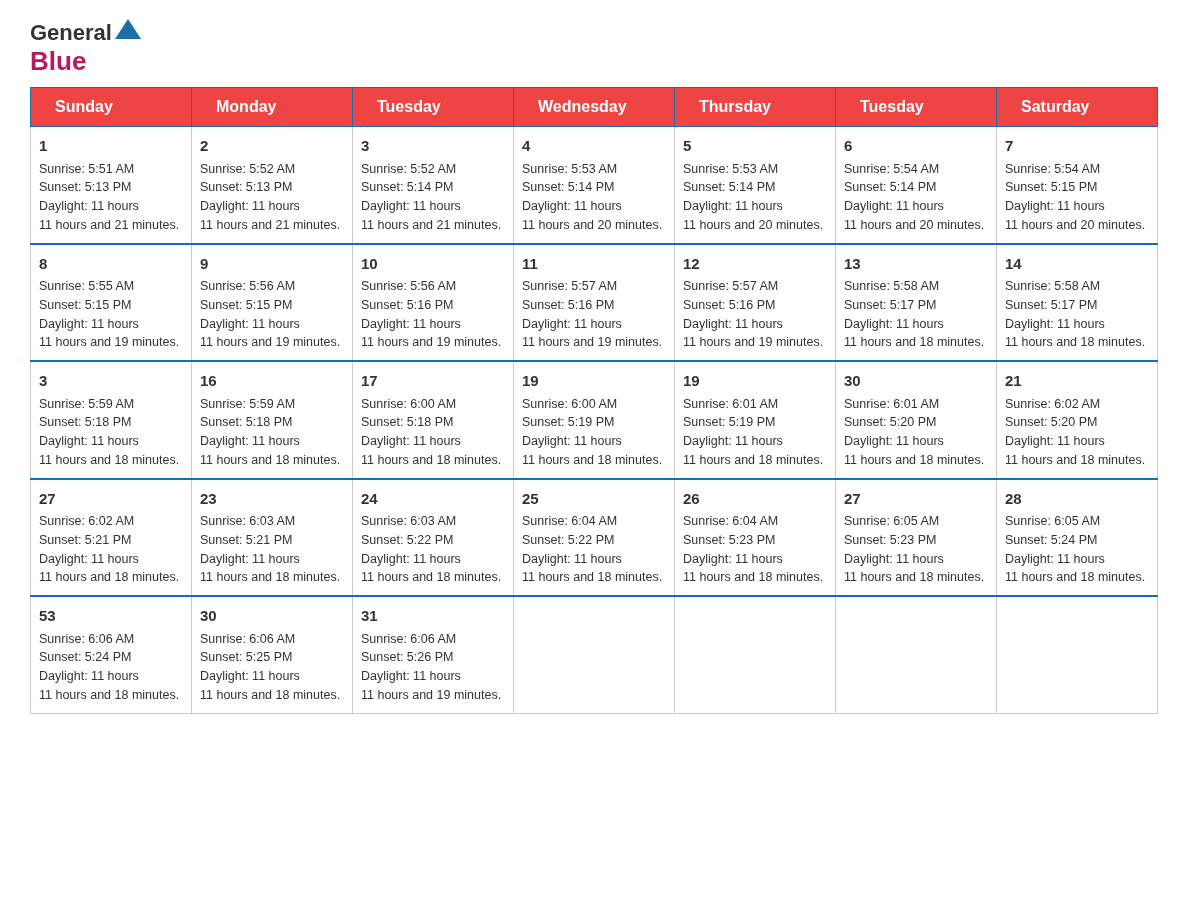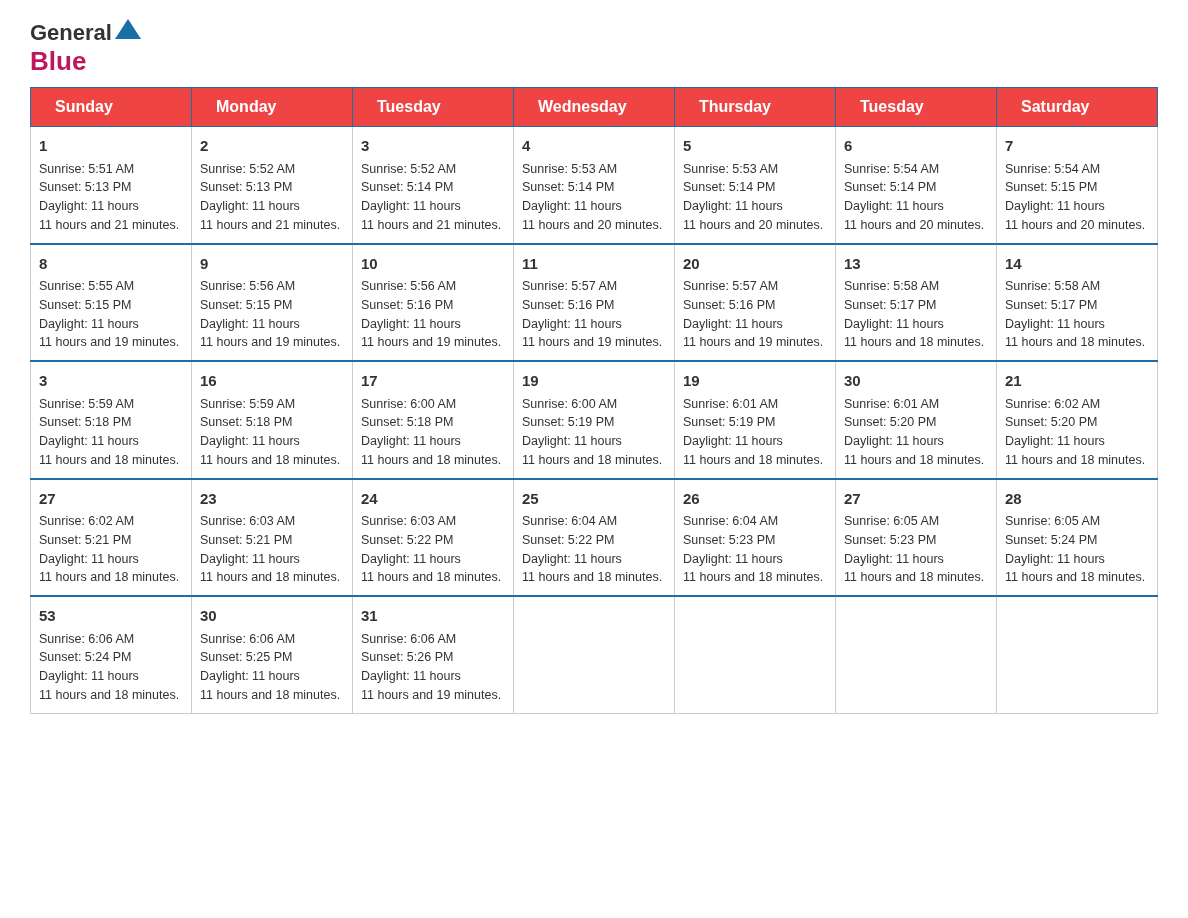"20" span.day-number { text: 20 -> 12 }
